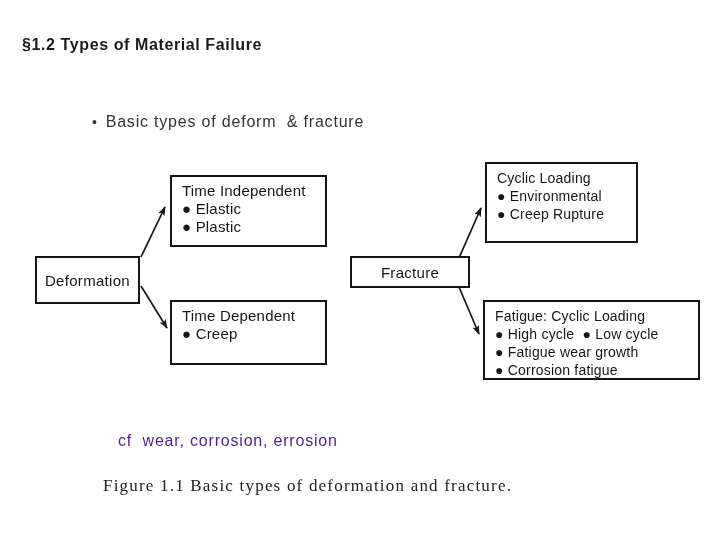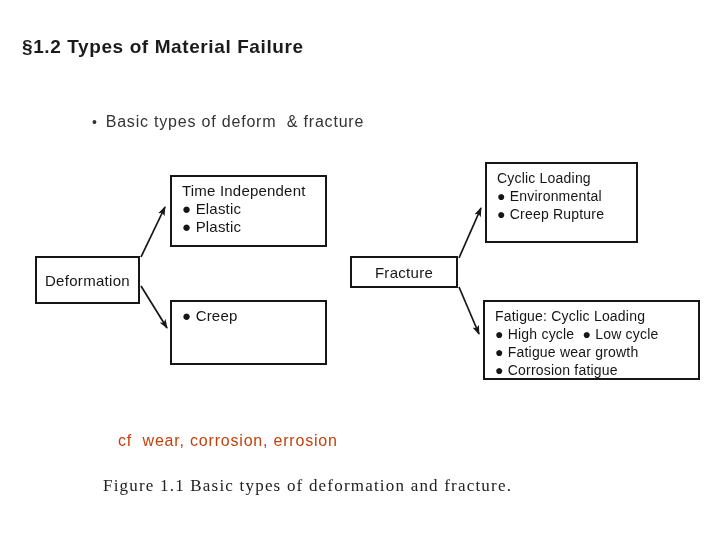"§1.2 Types of Material Failure" .title { font-size: 19px -> 16px }
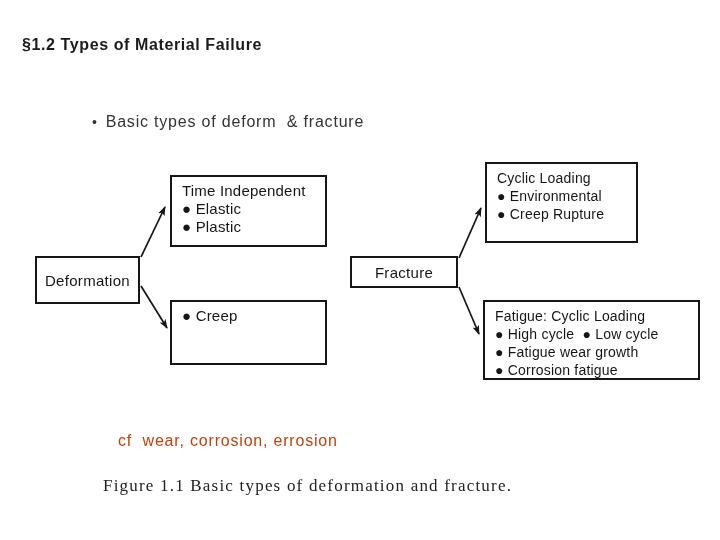"Fracture" #box-fracture { width: 108px -> 120px }
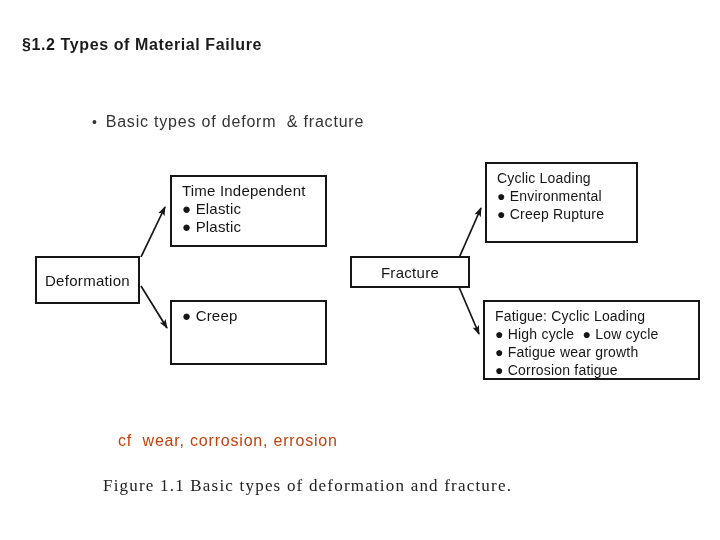"Time Dependent" div.dbox-title { html: none -> <div>Time Dependent</div> }
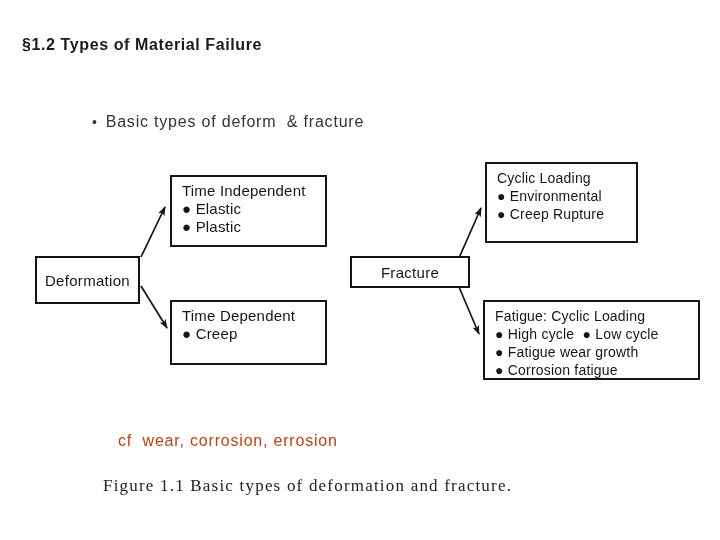"cf wear, corrosion, errosion" .cf-note { color: #c2410c -> #4c1d95 }
